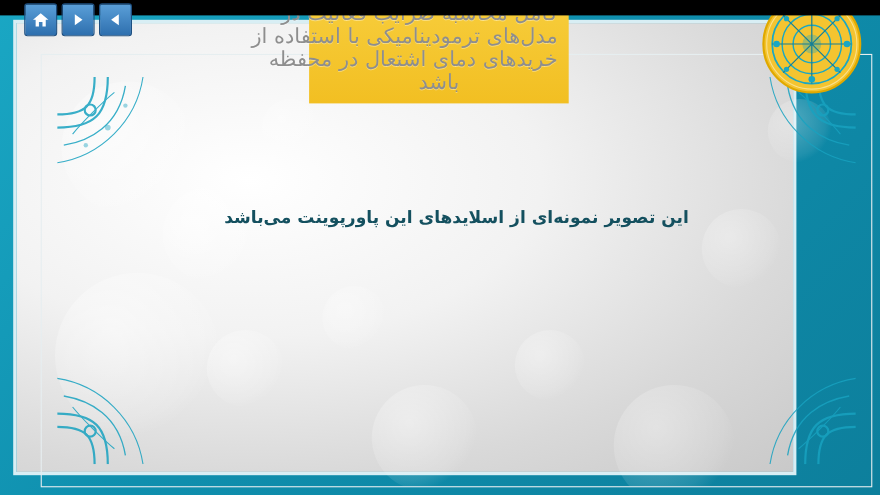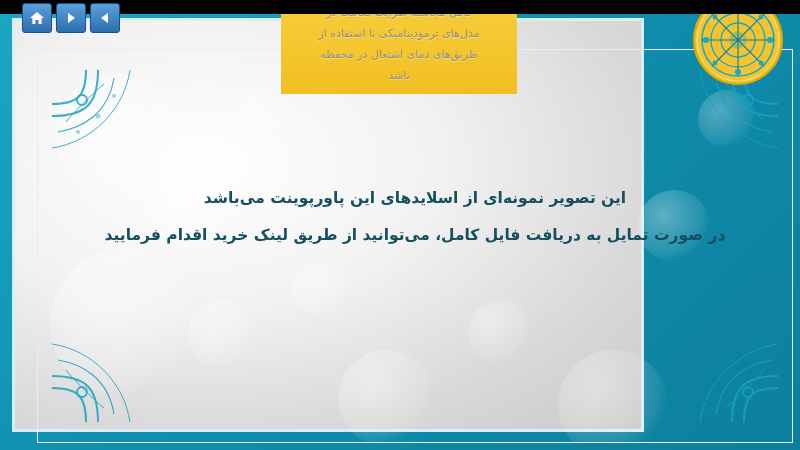"مدل‌های ترمودینامیکی با استفاده از" .title-band .t-line { font-size: 11px -> 19px }
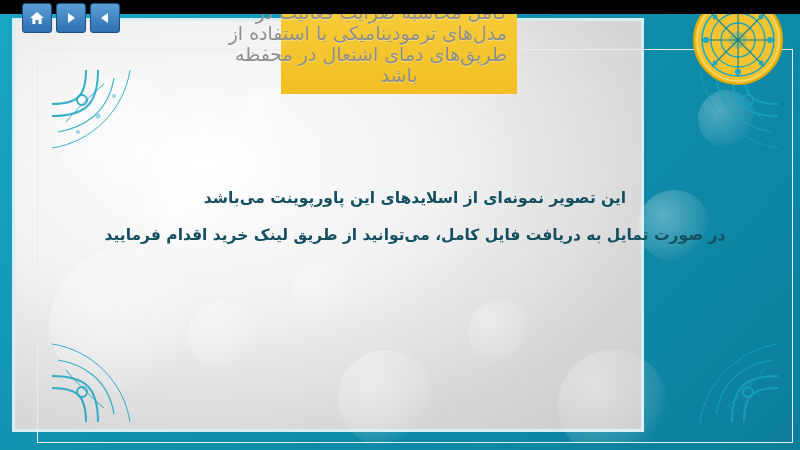"طریق‌های دمای اشتعال در محفظه" div.t-line { text: طریق -> خرید }
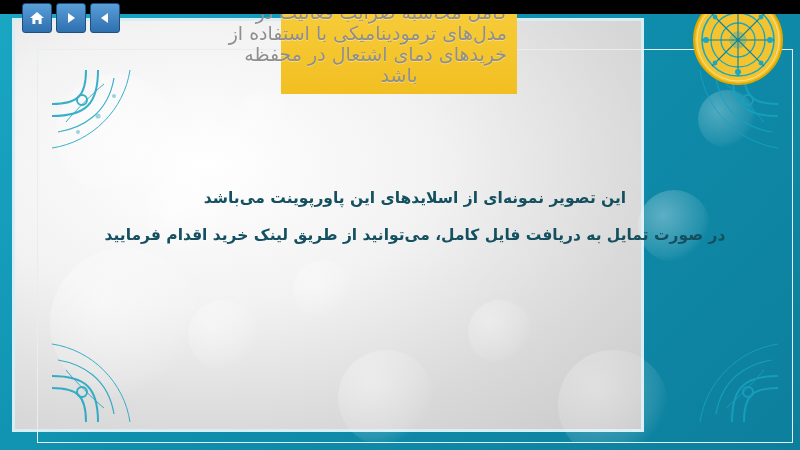"این تصویر نمونه‌ای از اسلایدهای" .slide-border { width: 632px -> 712px }
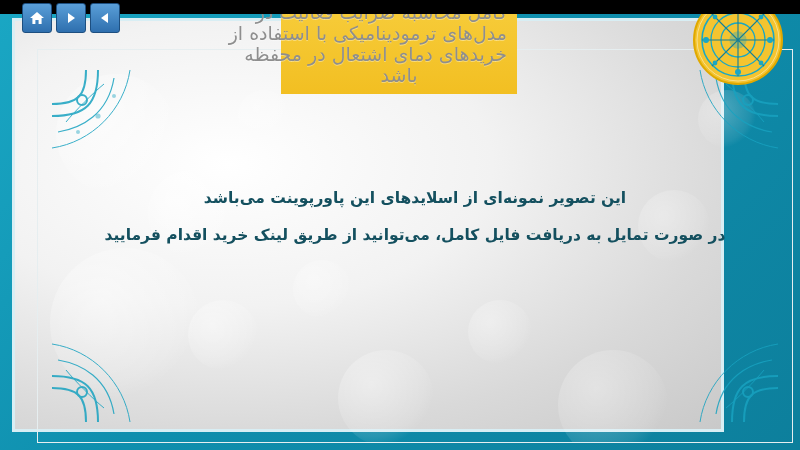"در صورت تمایل به دریافت" p { html: <p>در صورت تمایل به دریافت فایل کامل، می‌توانید از طریق لینک خرید اقدام فرمایید</p> -> none }
